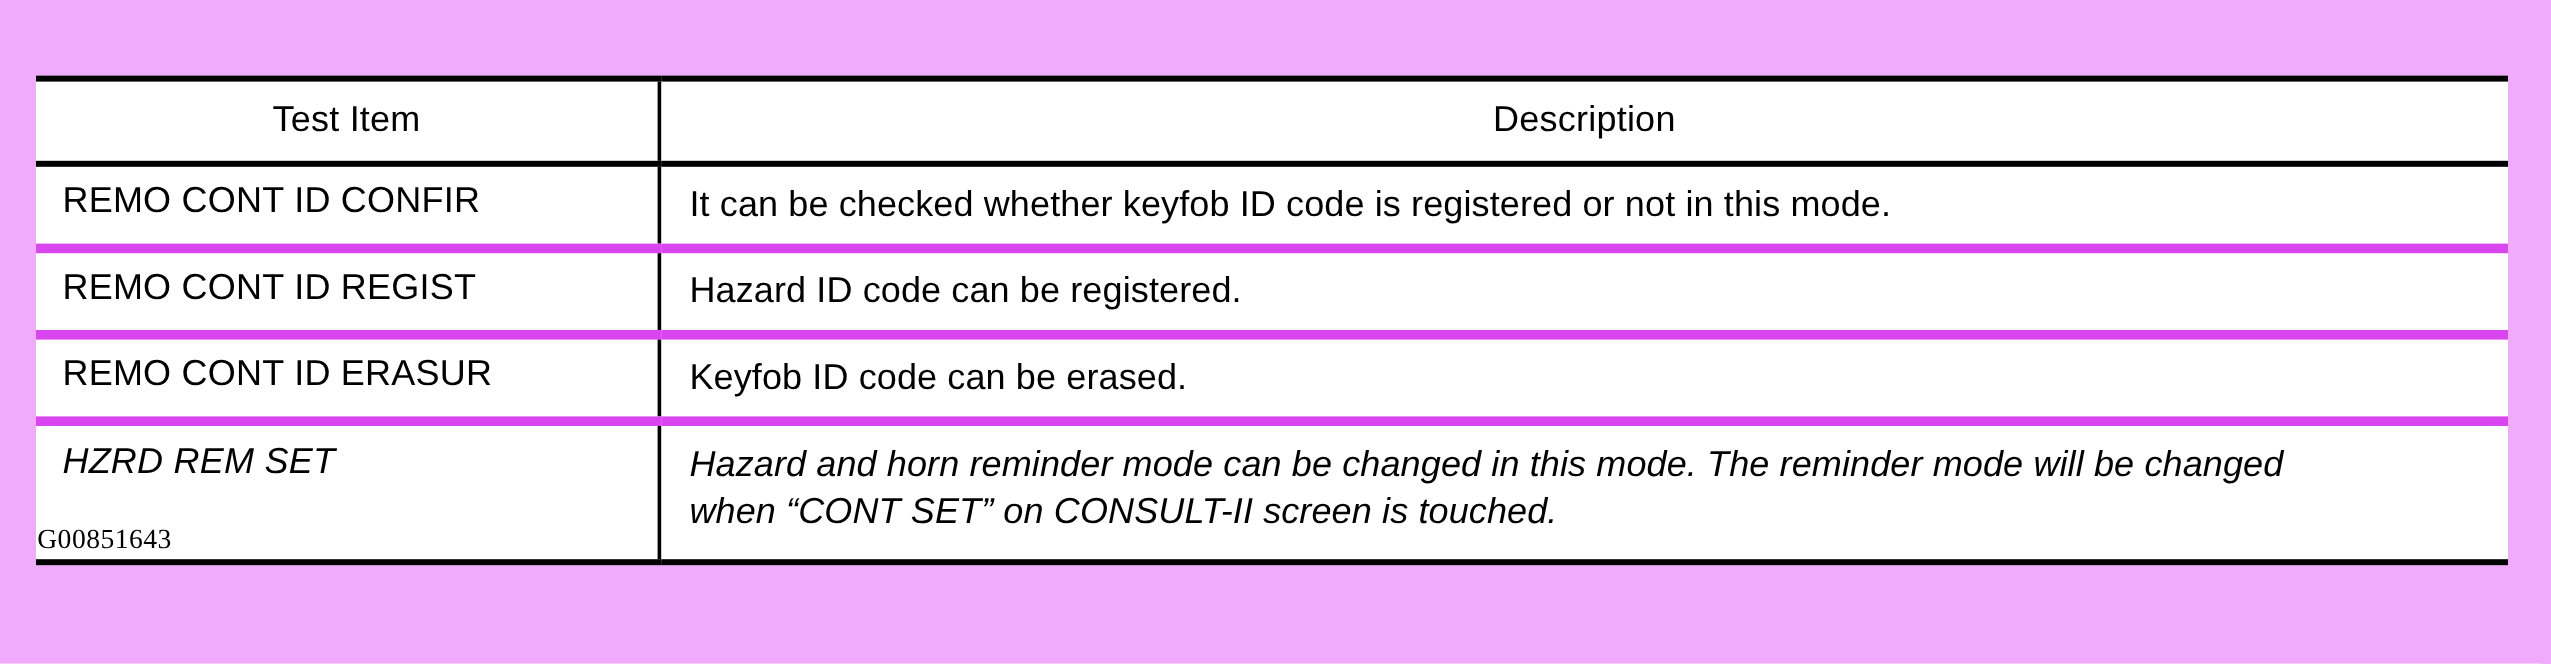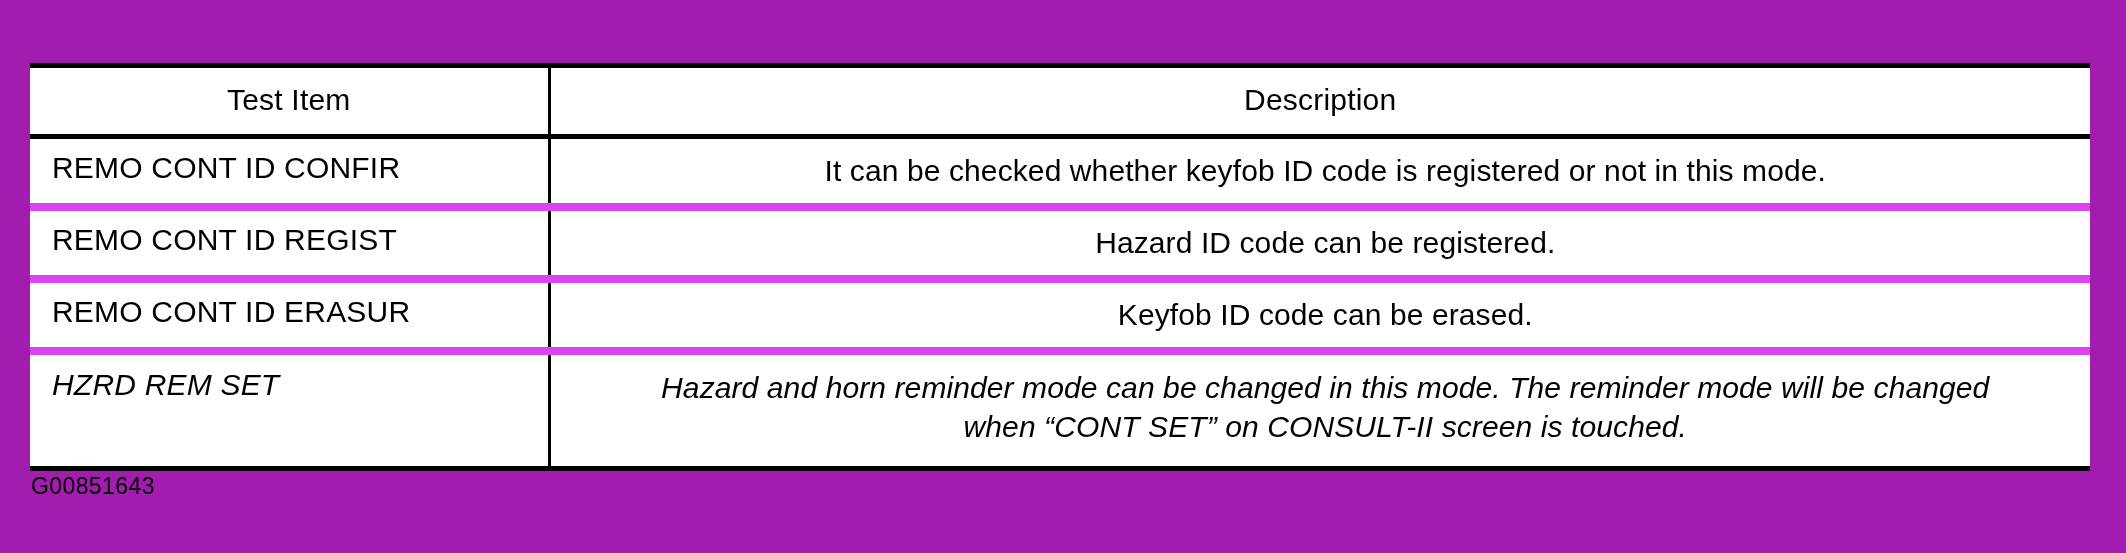"Test Item" .page { background: #a21caf -> #f0abfc }
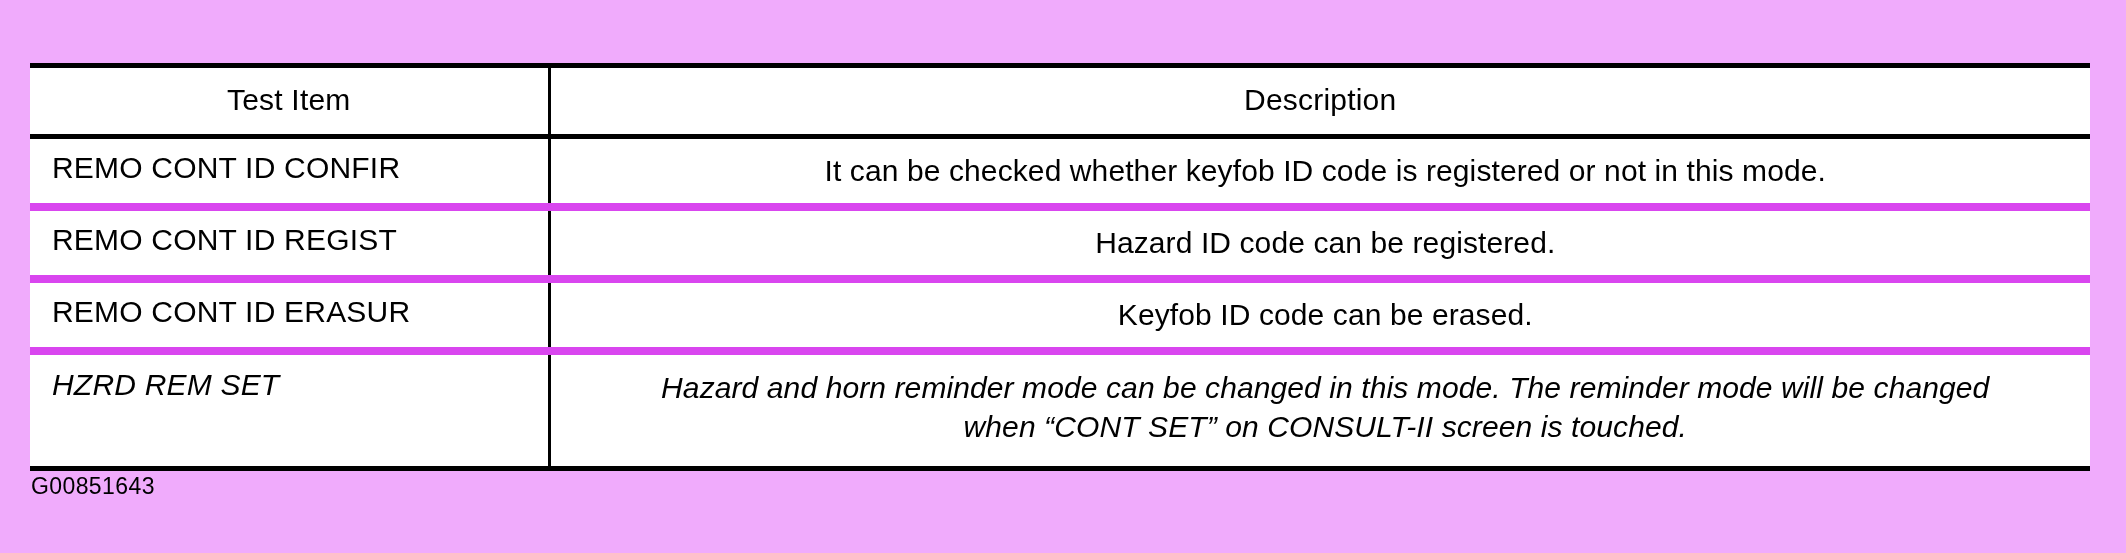"It can be checked whether" td.cell-desc { text-align: center -> left }
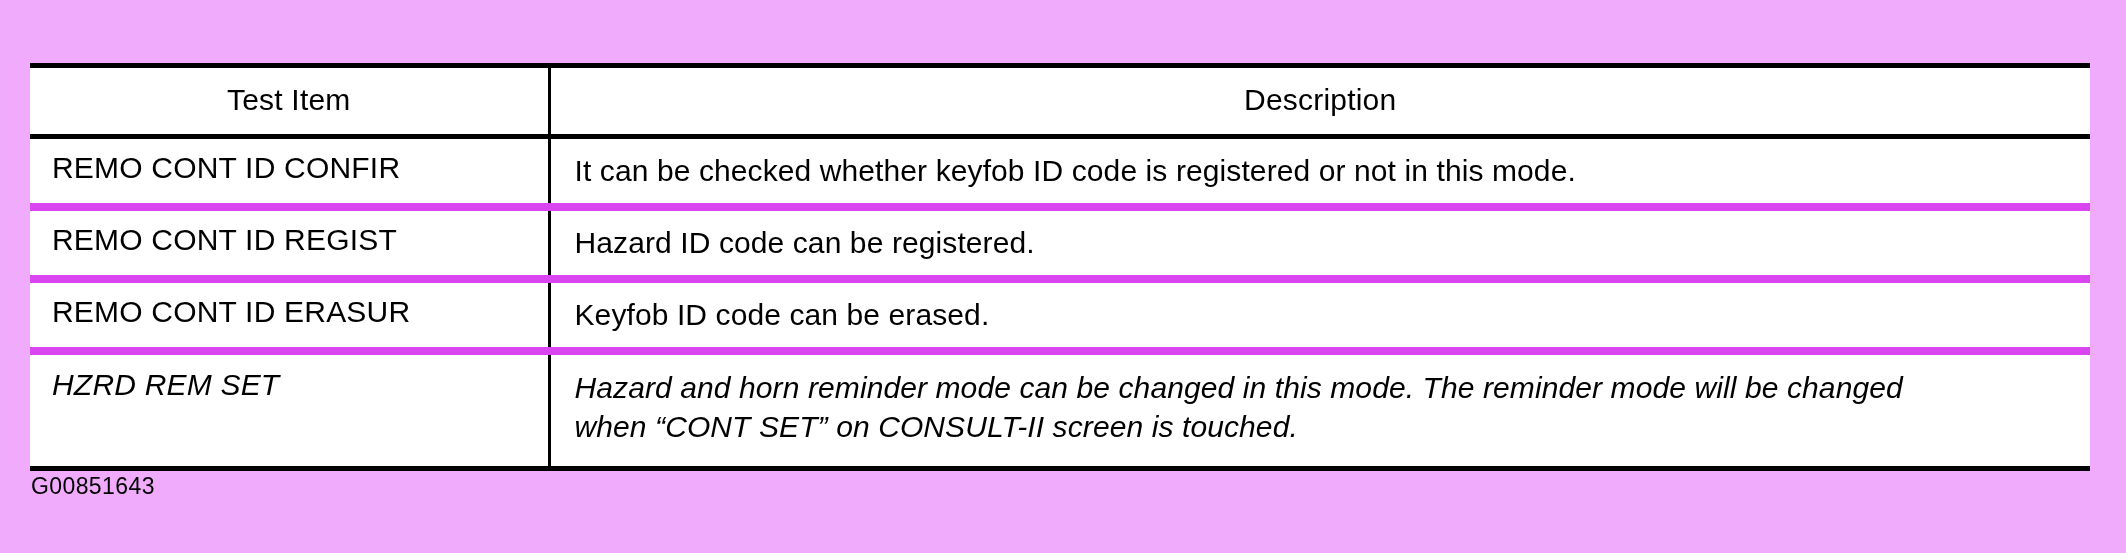"G00851643" .figure-caption { font-family: none -> Liberation Serif, serif; top: 475px -> 438px }
